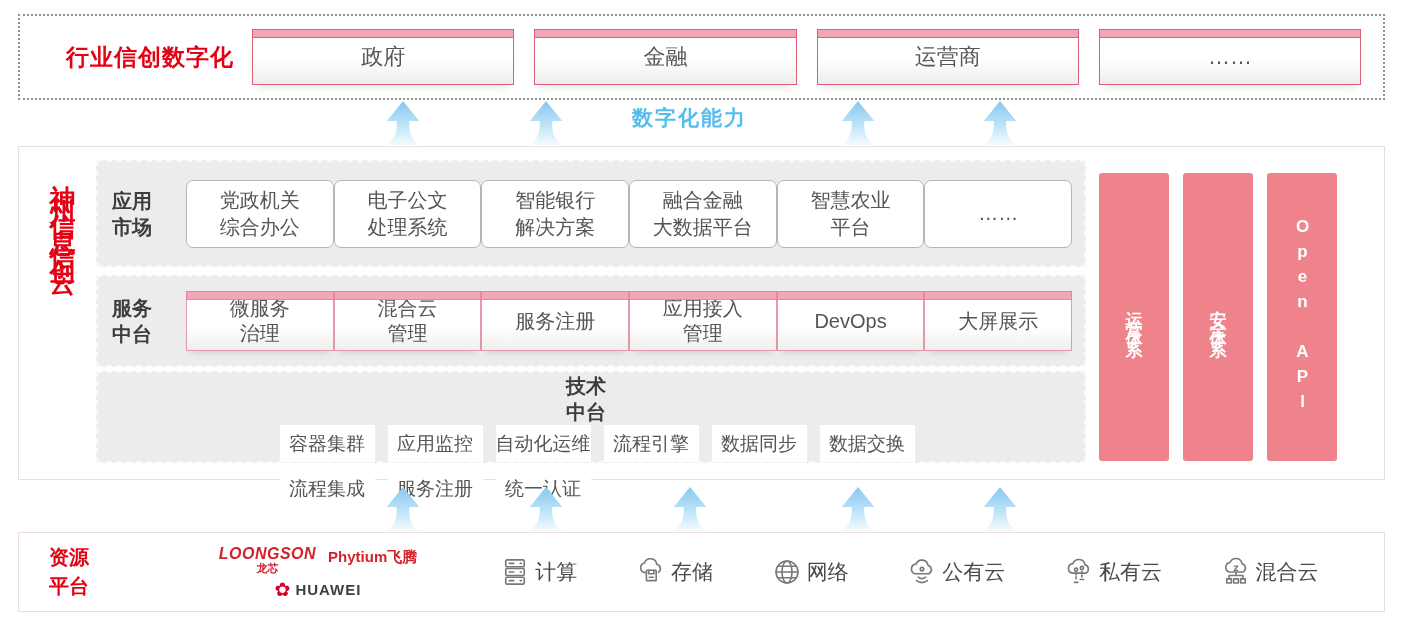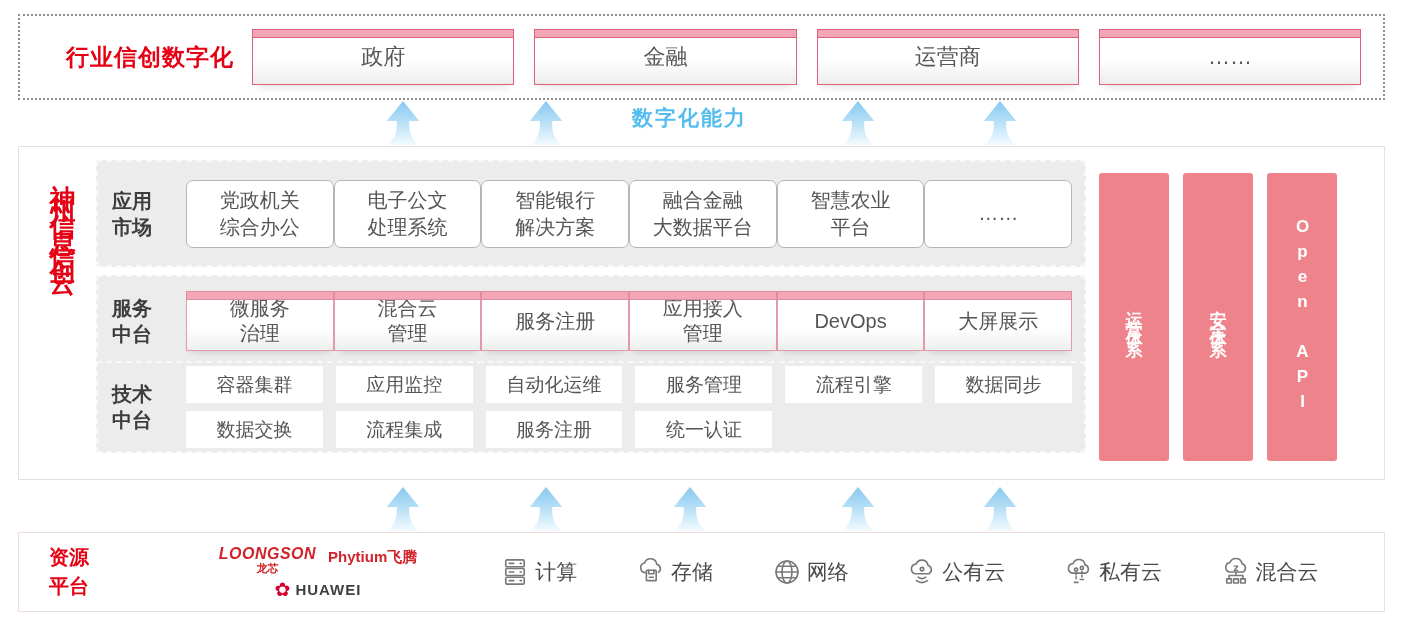"技术" .row-tech { flex-direction: none -> column; top: 214px -> 224px }
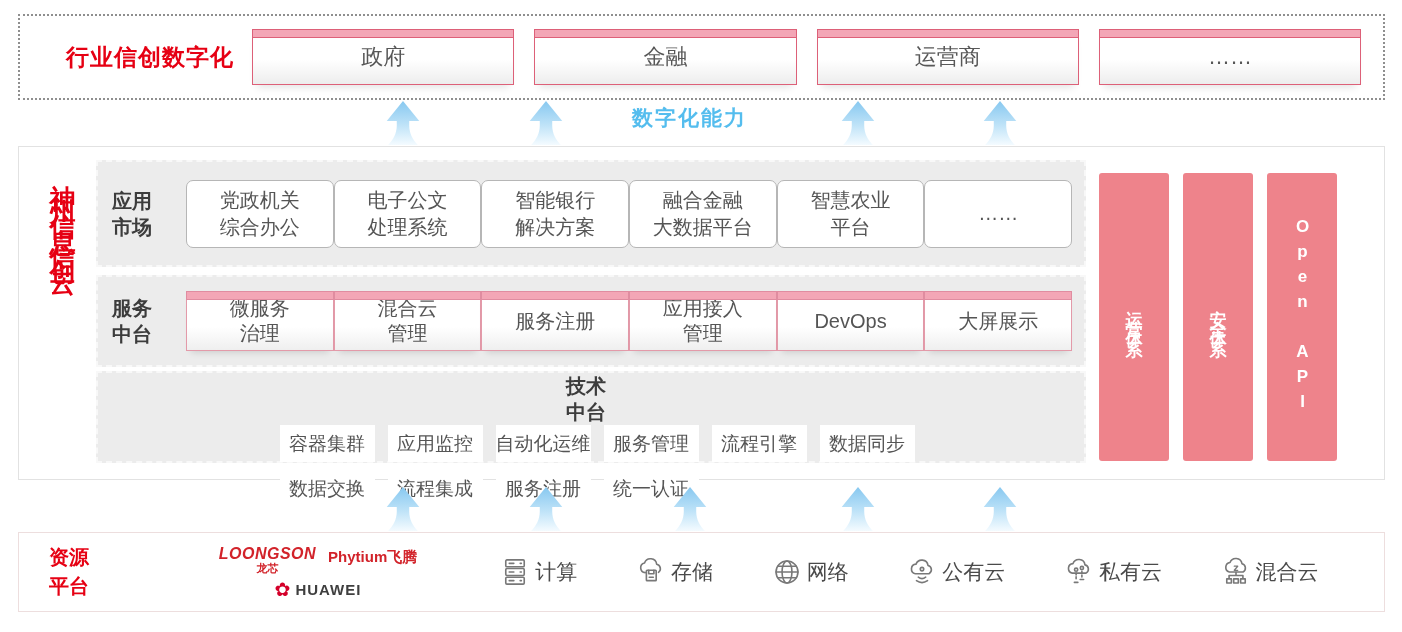"服务管理" div.tech-box { html: <div>服务管理</div> -> none }
